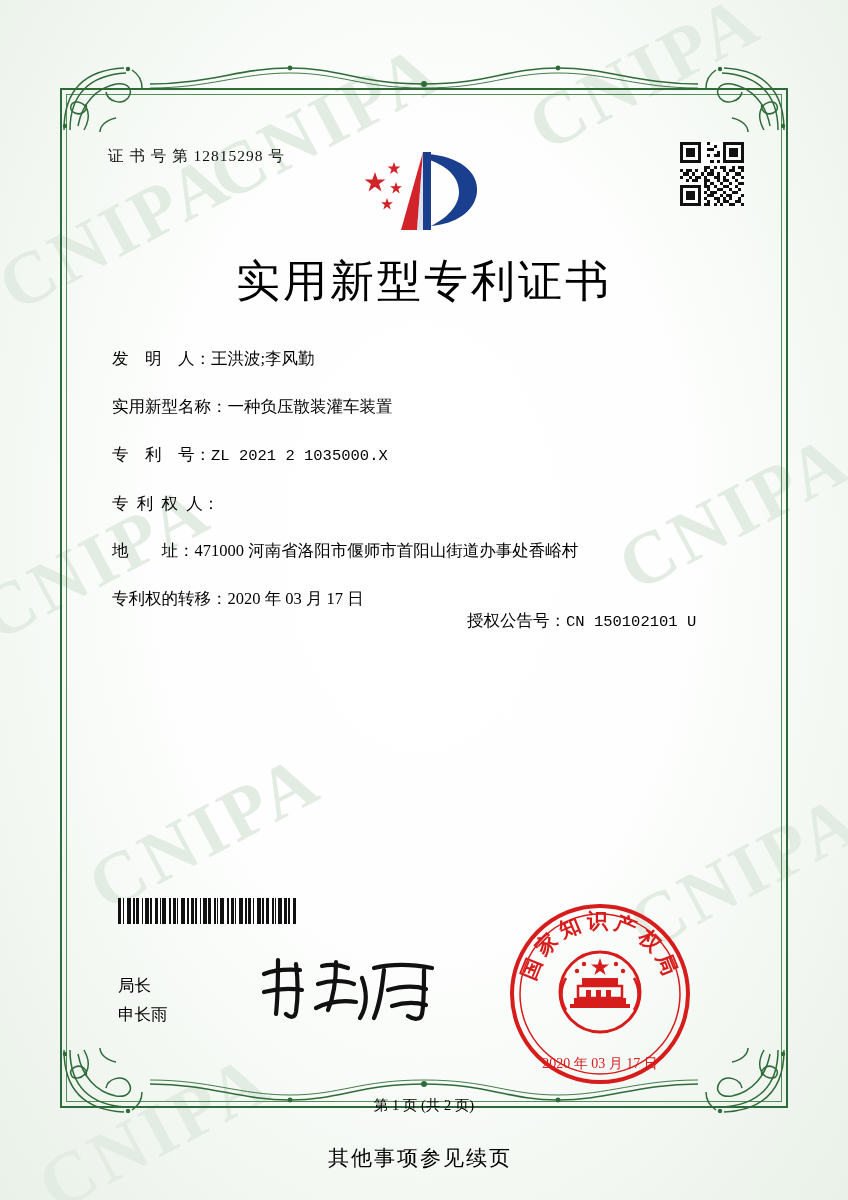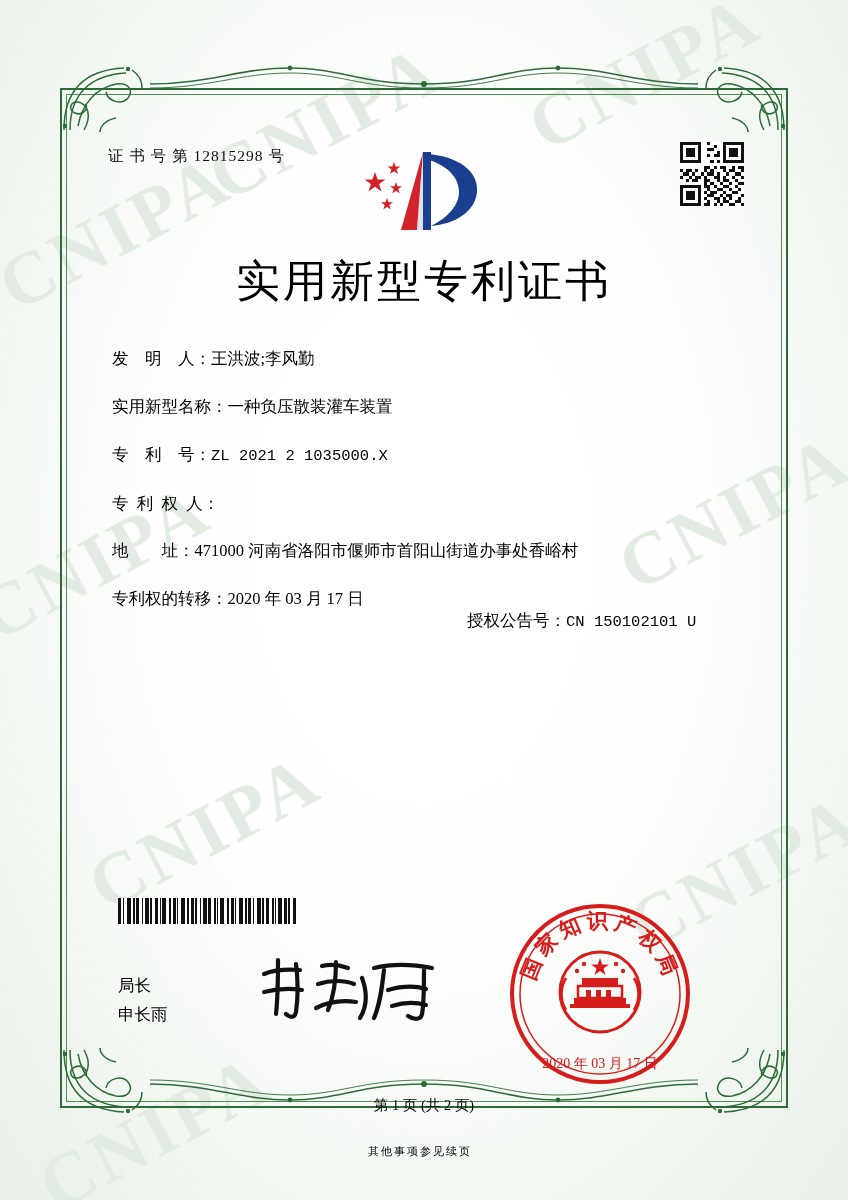"其他事项参见续页" .footer-note { font-size: 11px -> 21px }
